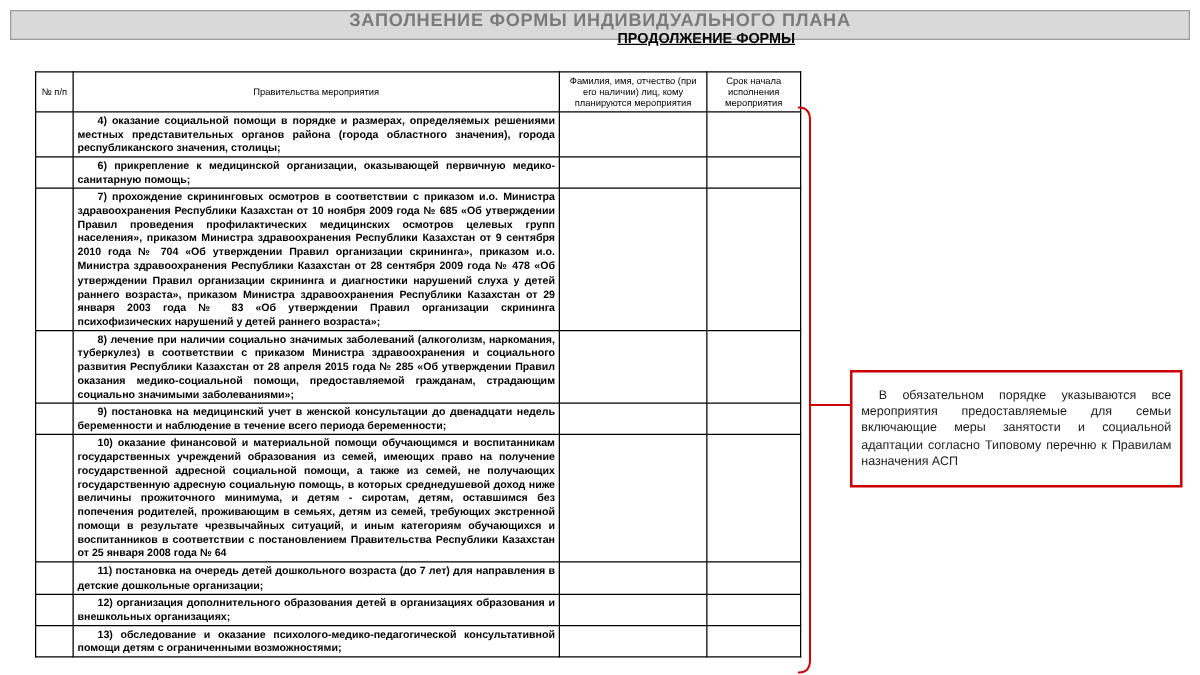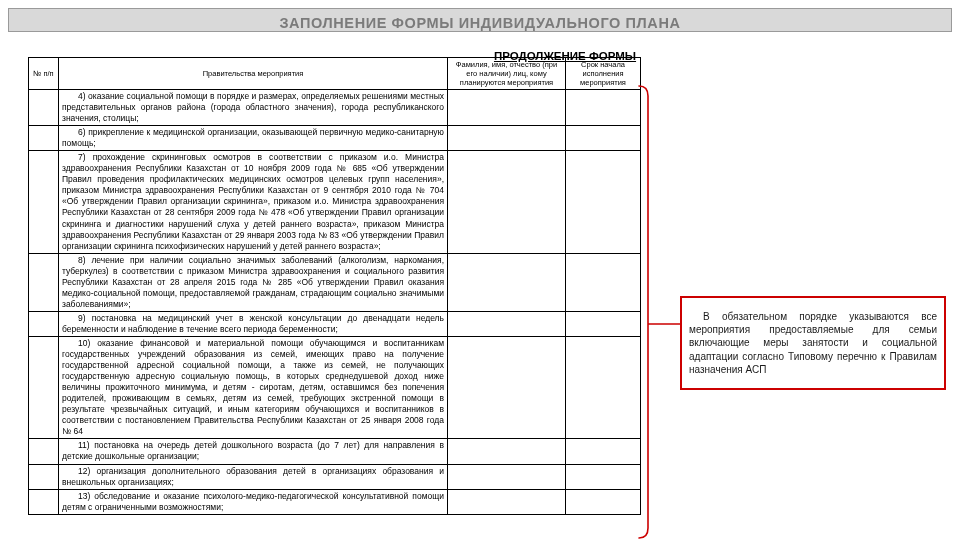"ЗАПОЛНЕНИЕ ФОРМЫ ИНДИВИДУАЛЬНОГО ПЛАНА" .title-bar { align-items: flex-end -> flex-start }
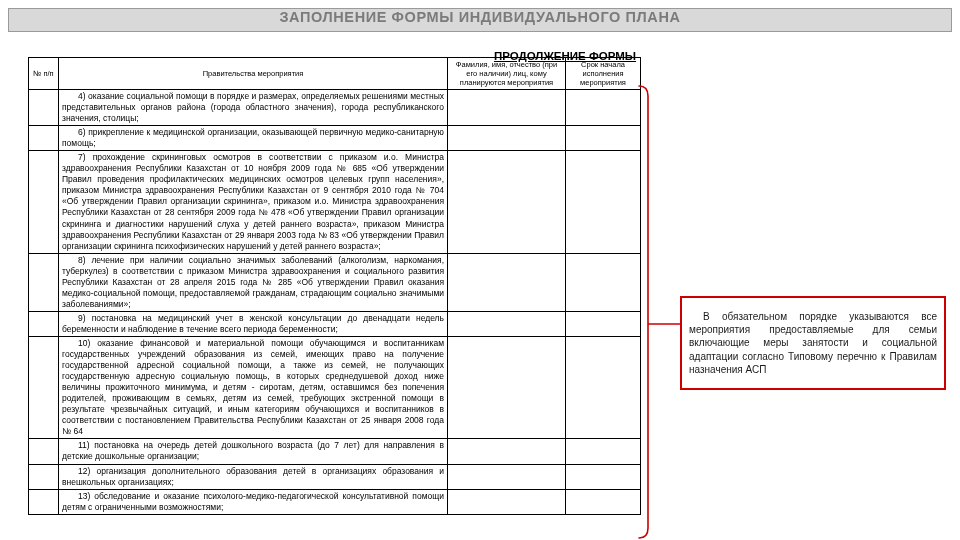"ПРОДОЛЖЕНИЕ ФОРМЫ" .subtitle { top: 50px -> 25px }
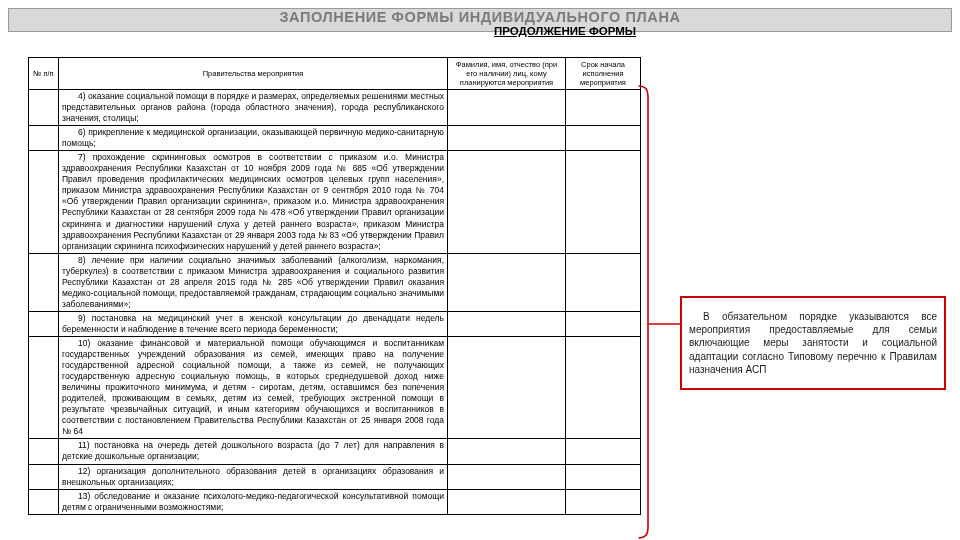"4) оказание социальной помощи в" .c-name { font-weight: none -> bold }
